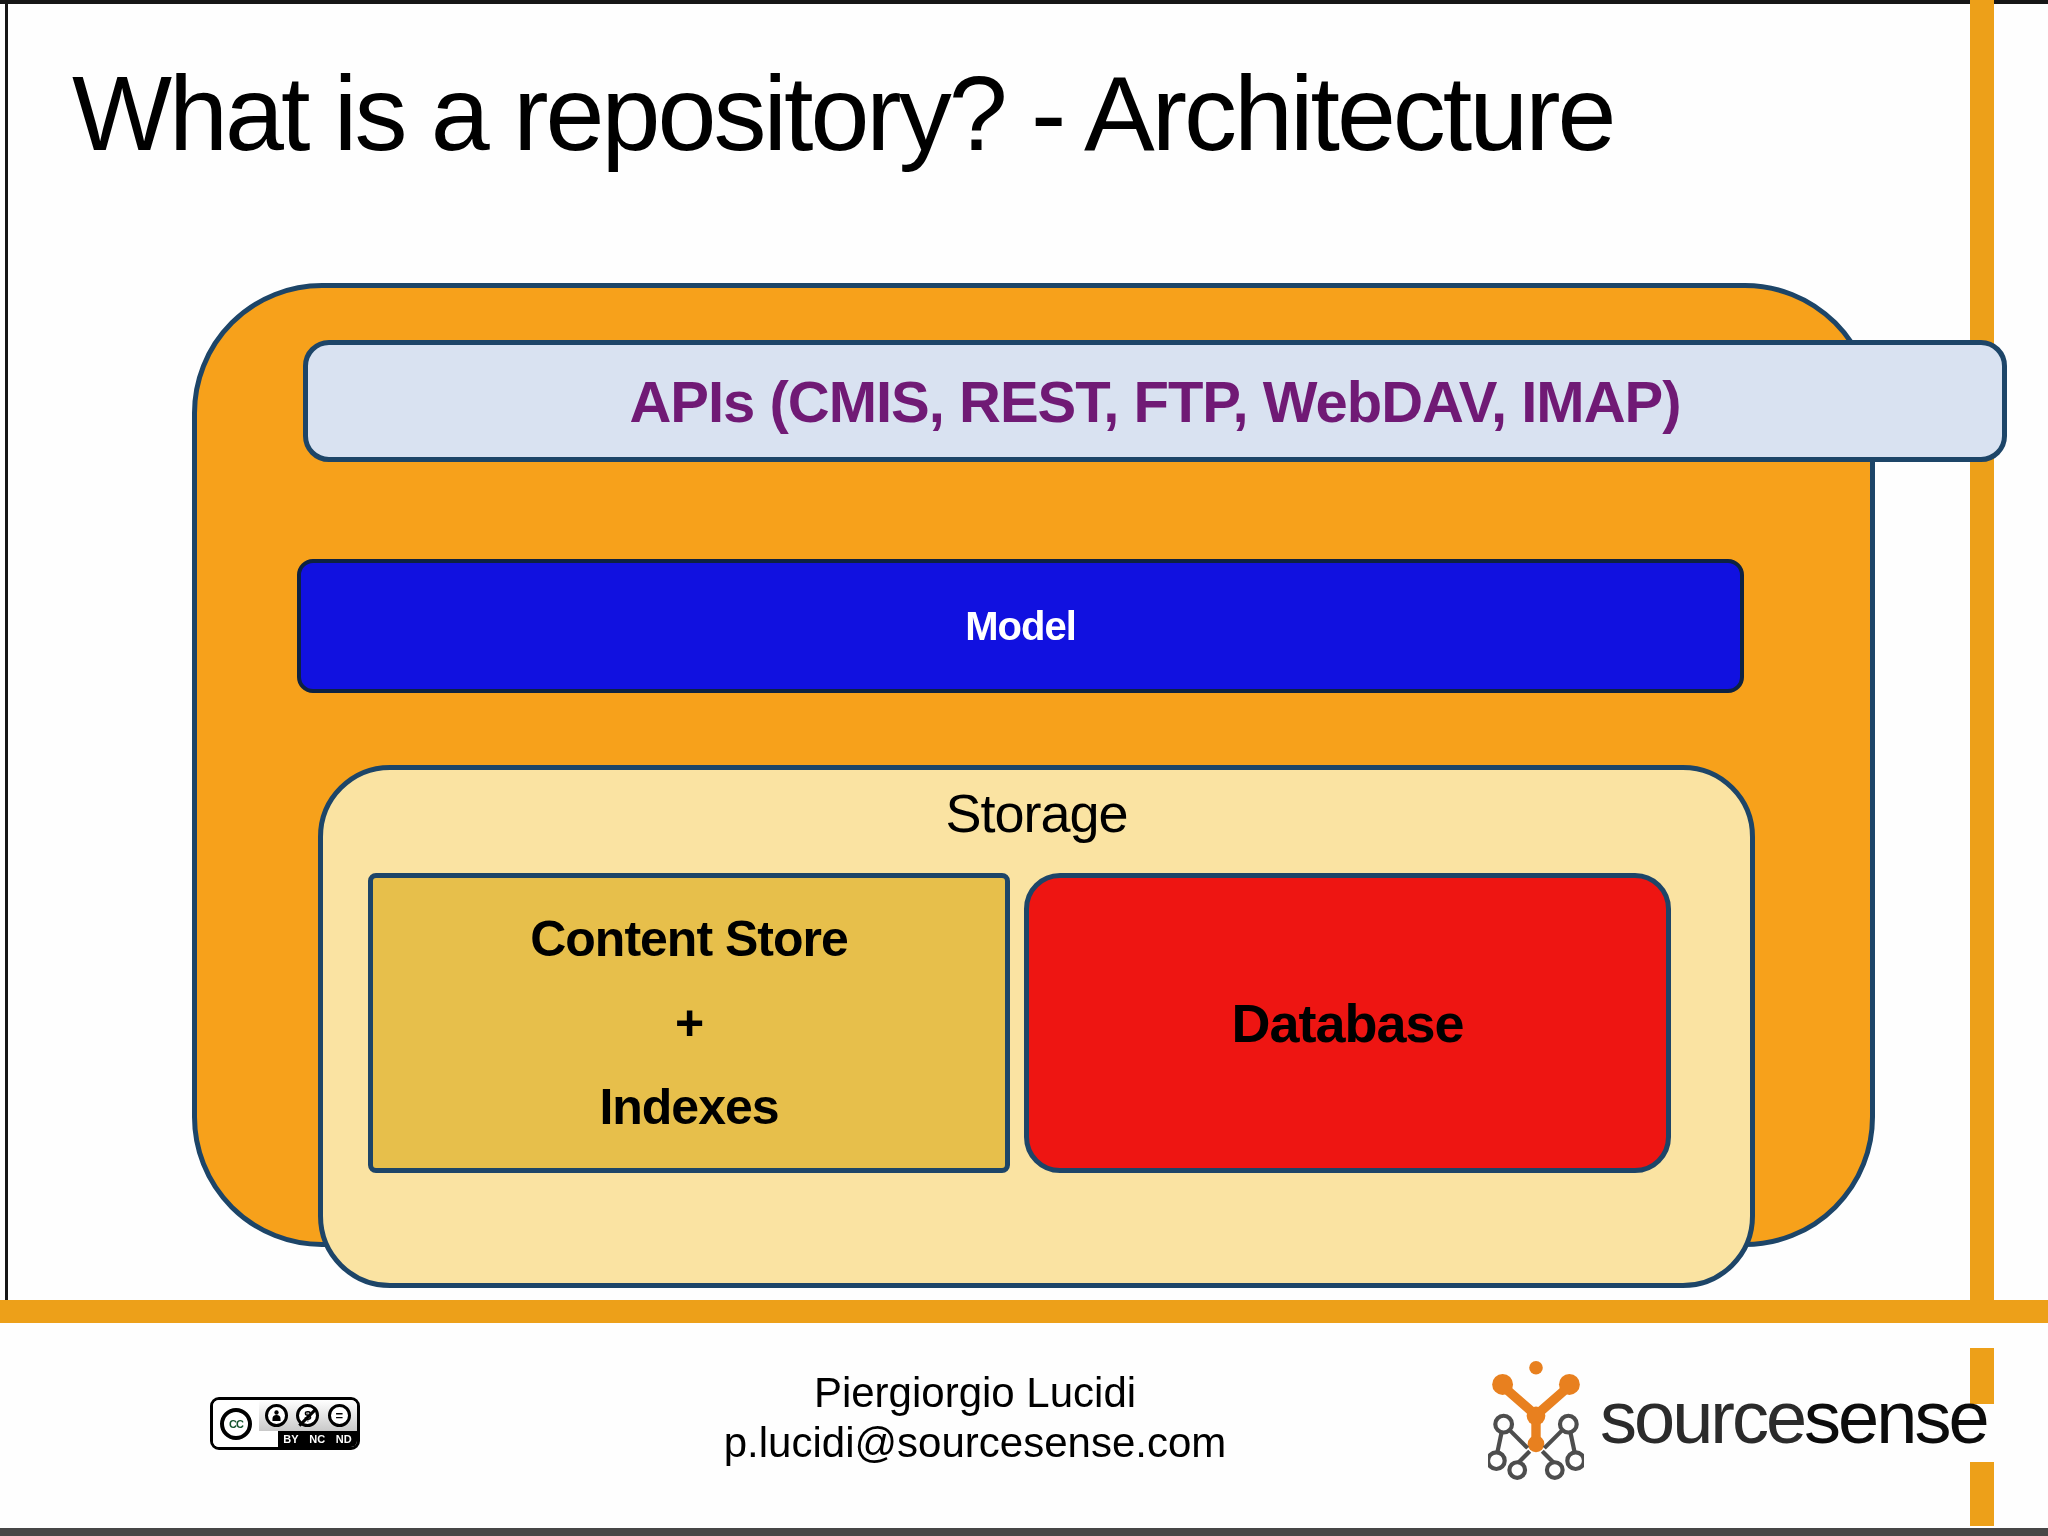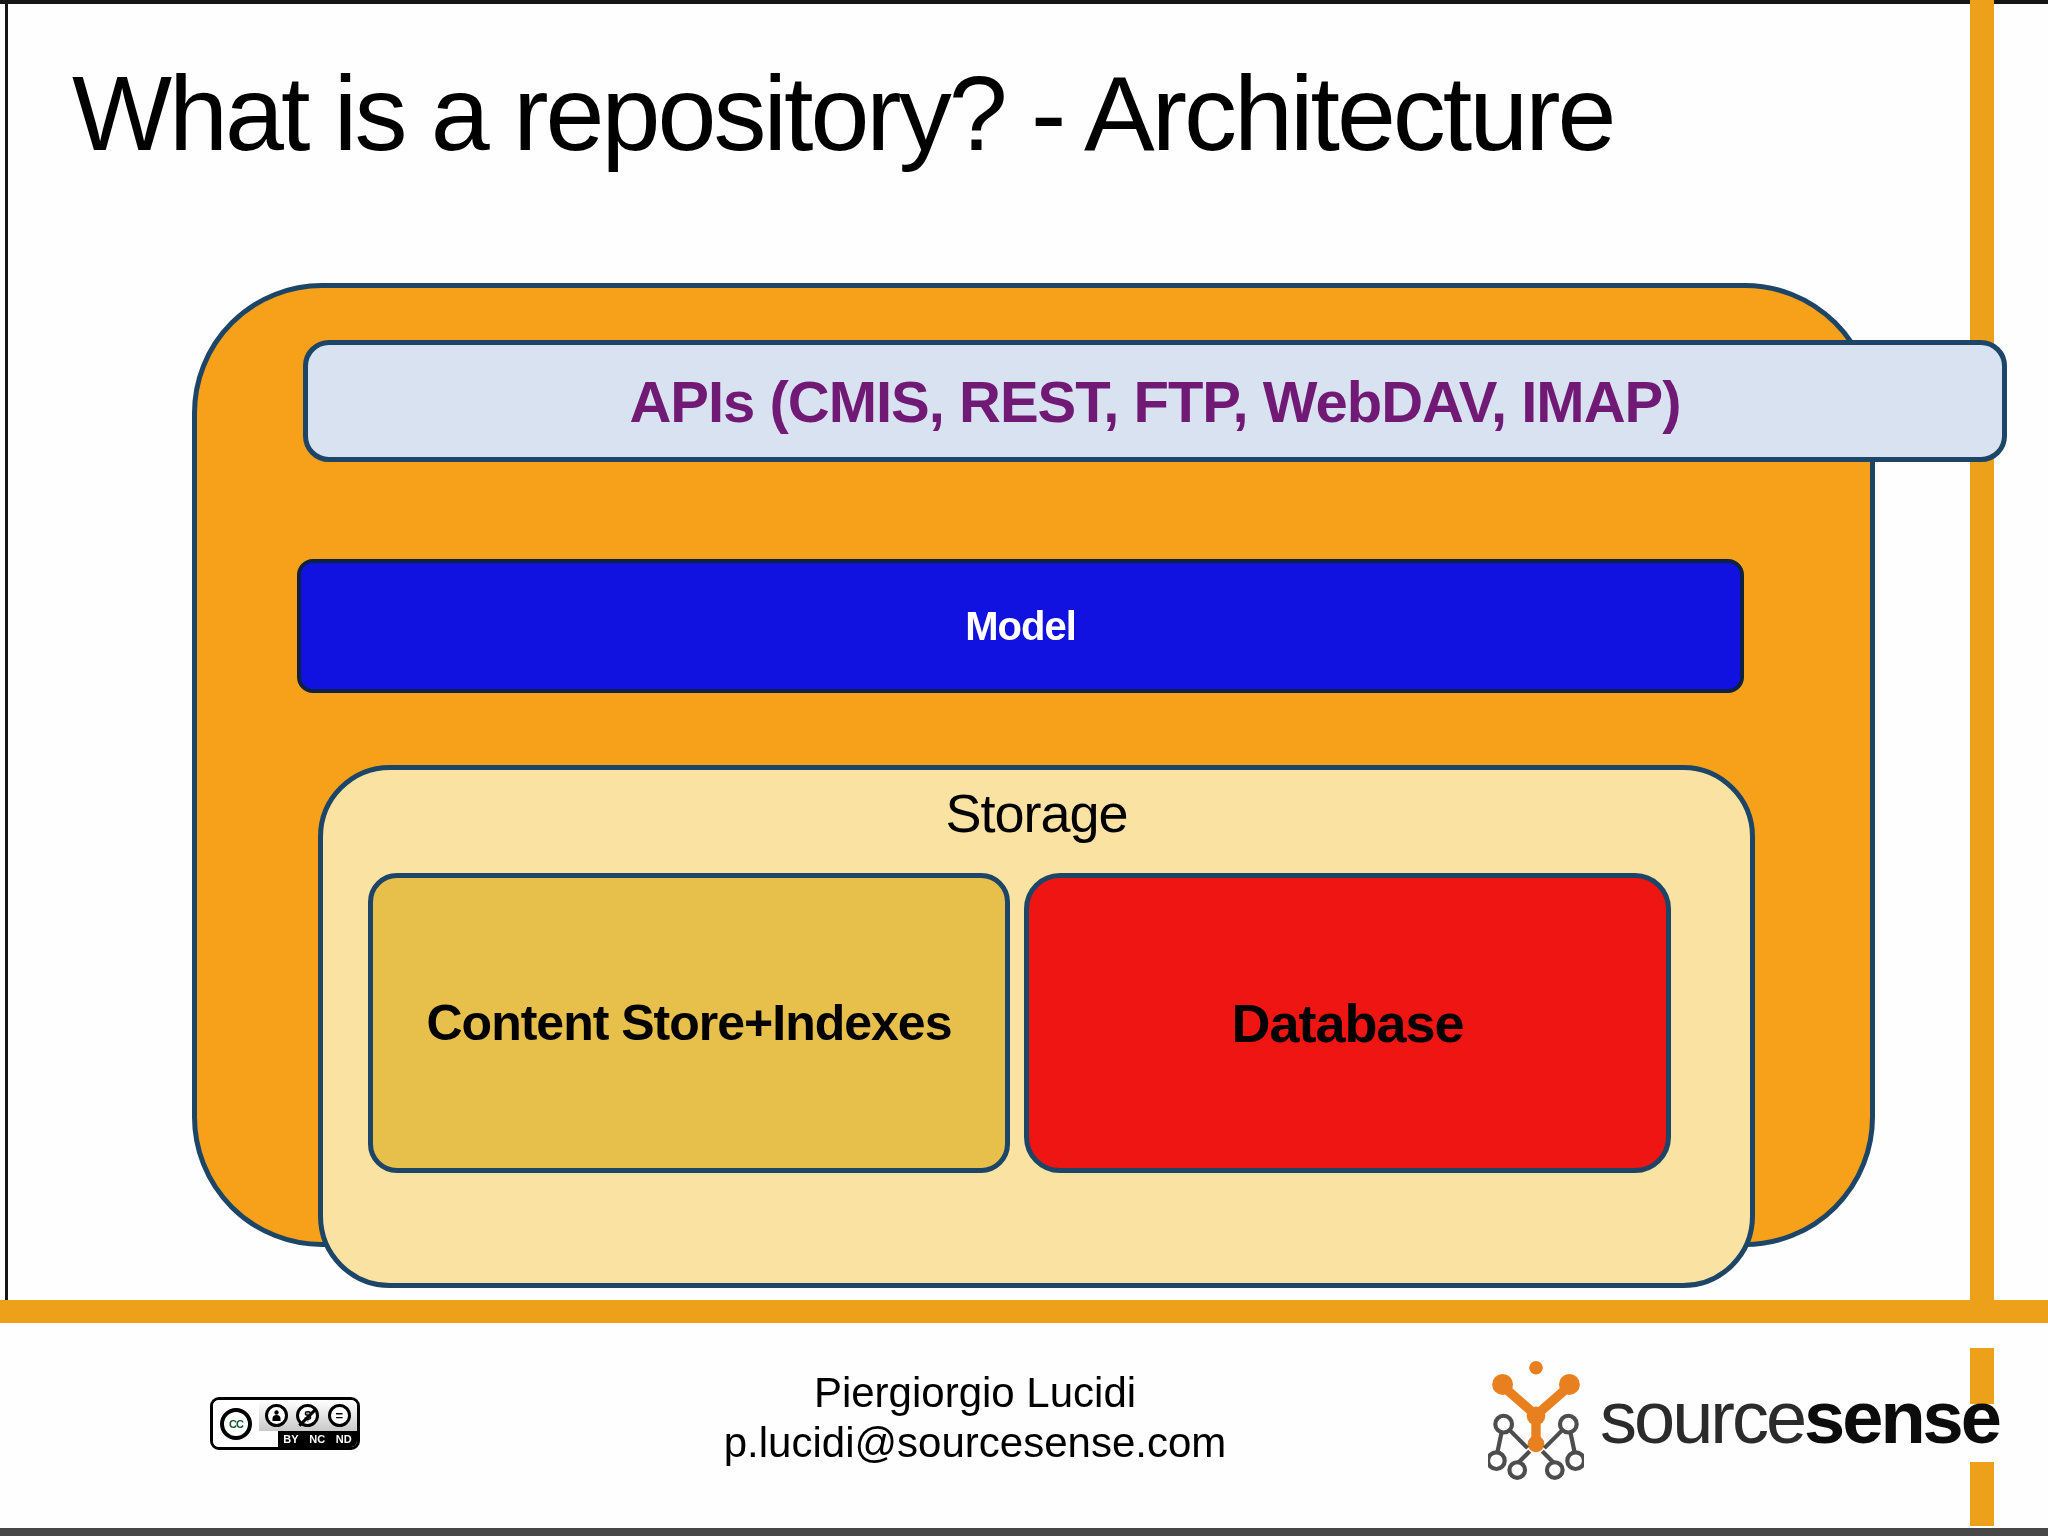"Content Store" .content-store-box { border-radius: 29px -> 8px; flex-direction: row -> column }
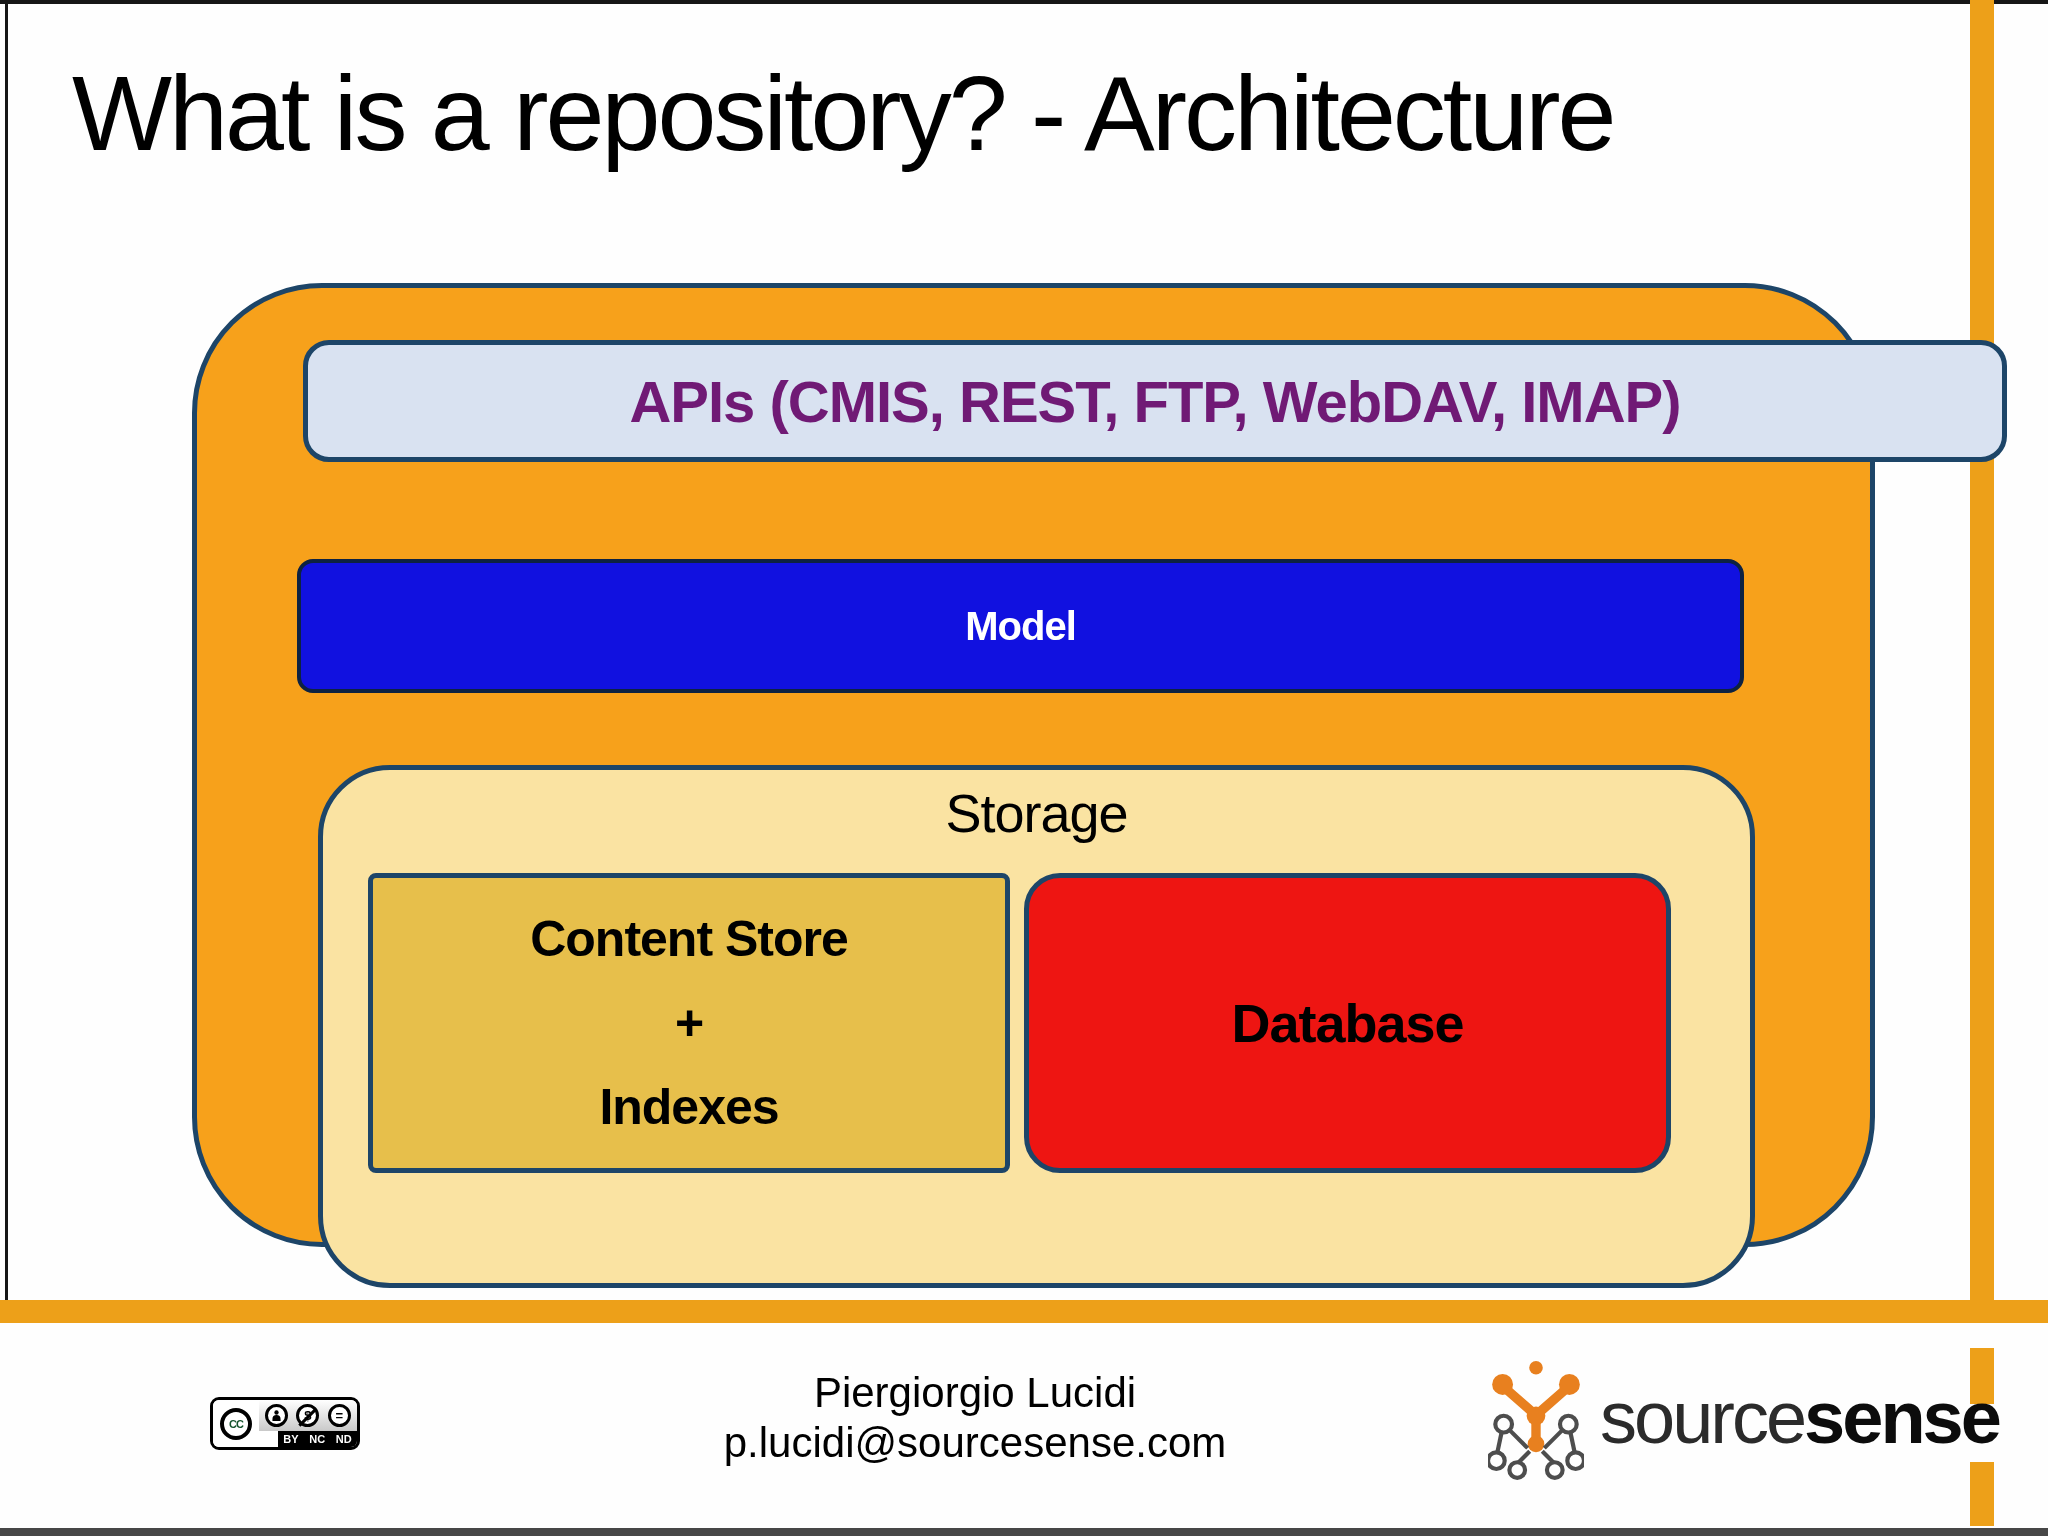"sense" .ss-text .bld { font-weight: 700 -> 400 }
